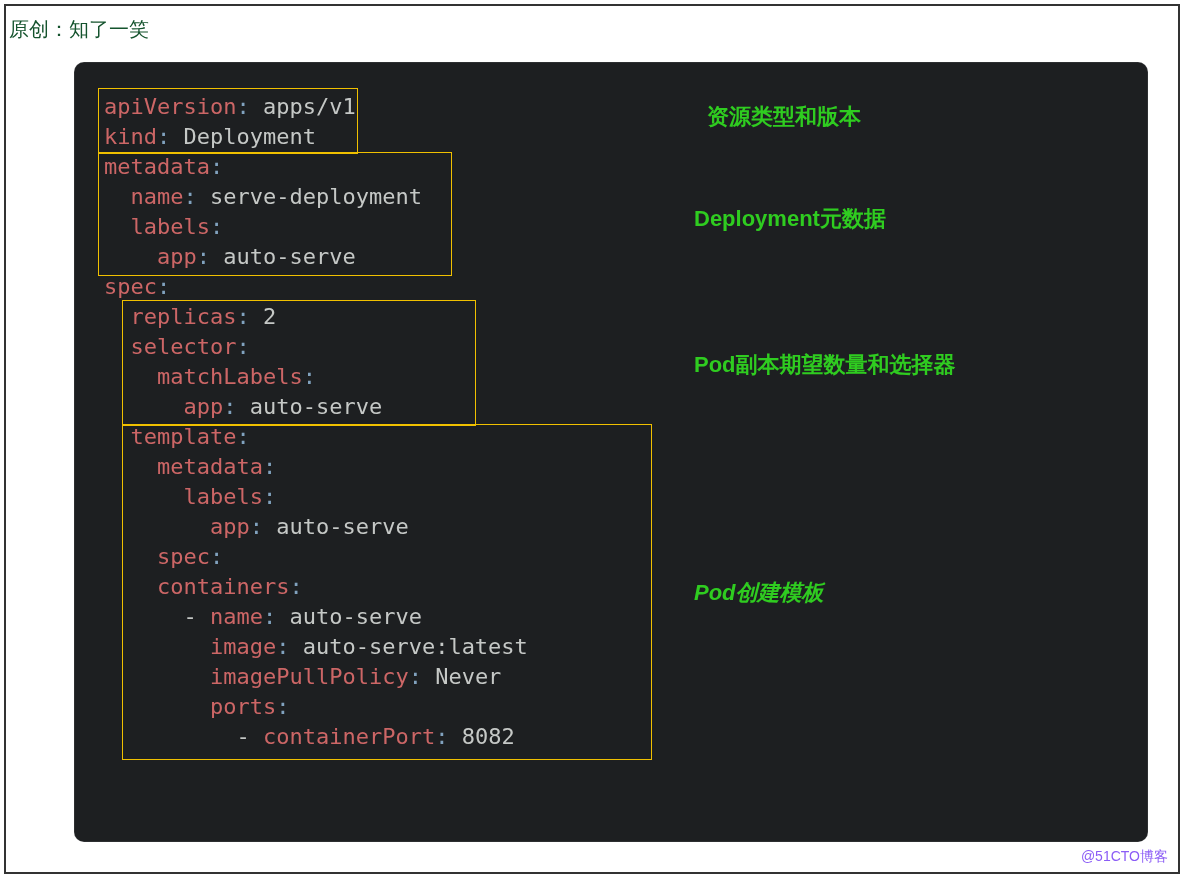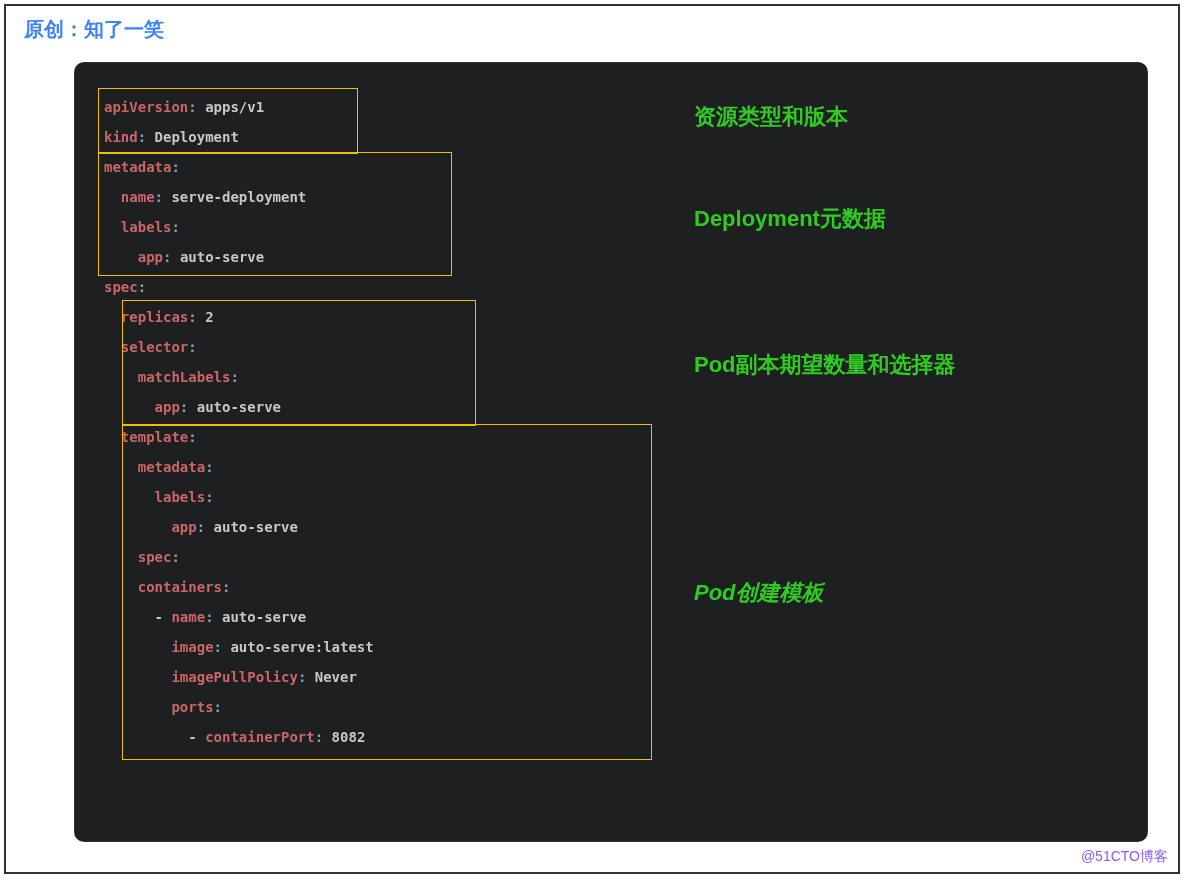"原创：知了一笑" .attribution { color: #3b82f6 -> #14532d; font-weight: 700 -> 400; left: 18px -> 3px }
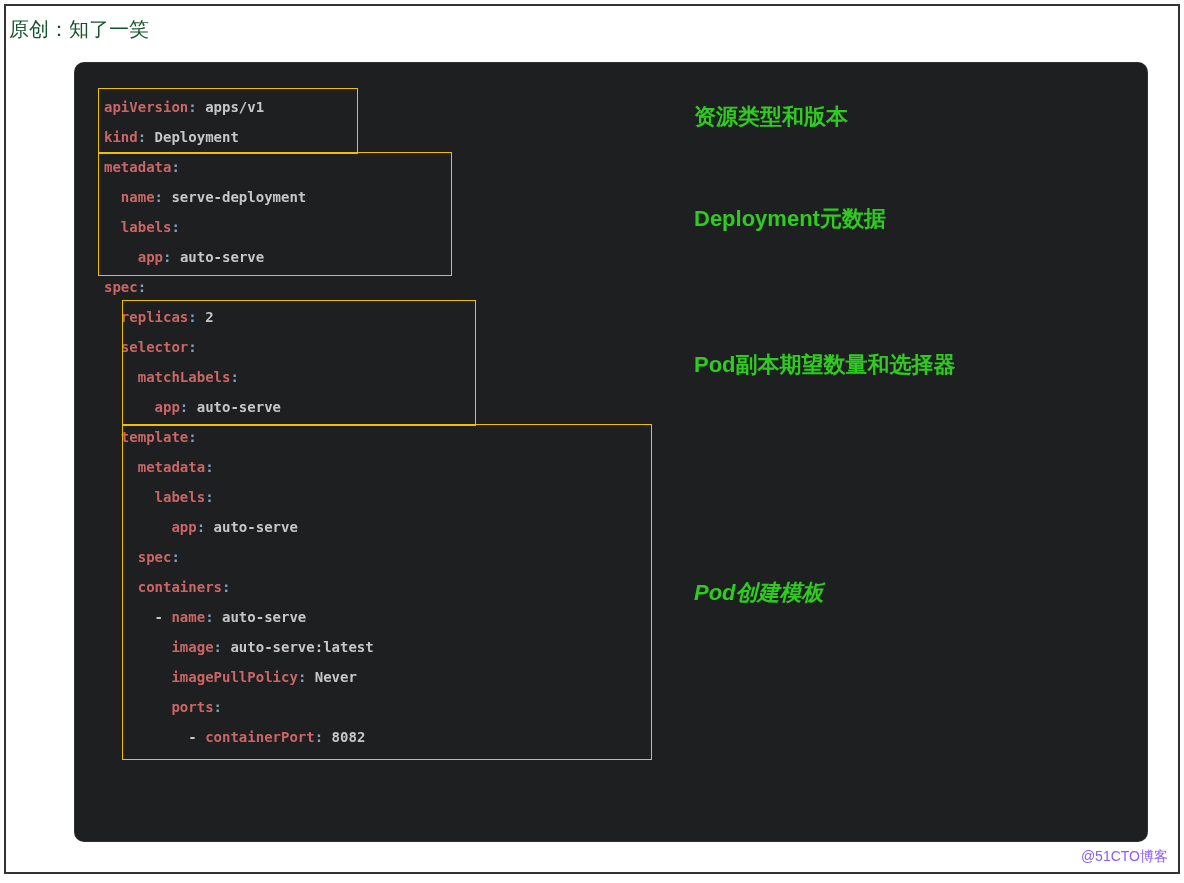"apiVersion: apps/v1 kind: Deployment" .code-area { font-size: 14px -> 22px; font-weight: bold -> none }
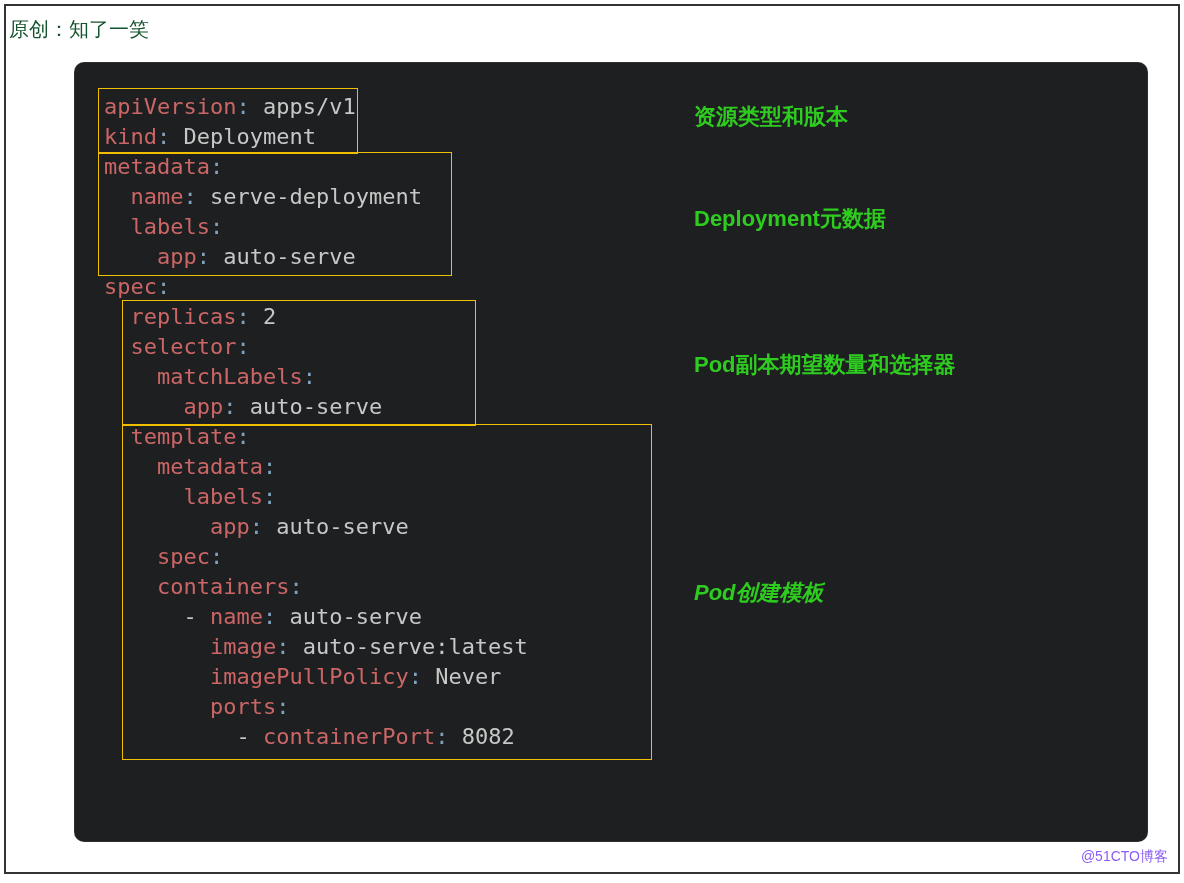"资源类型和版本" div.label { margin-left: none -> 13px }
